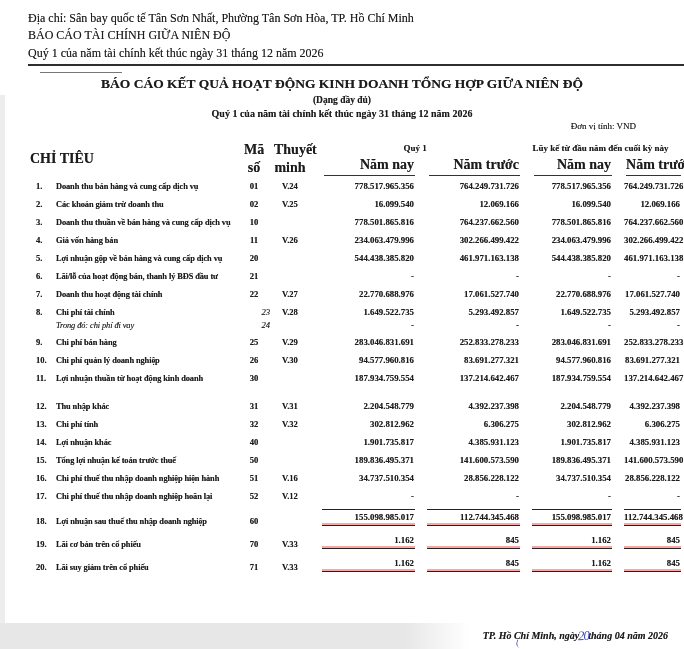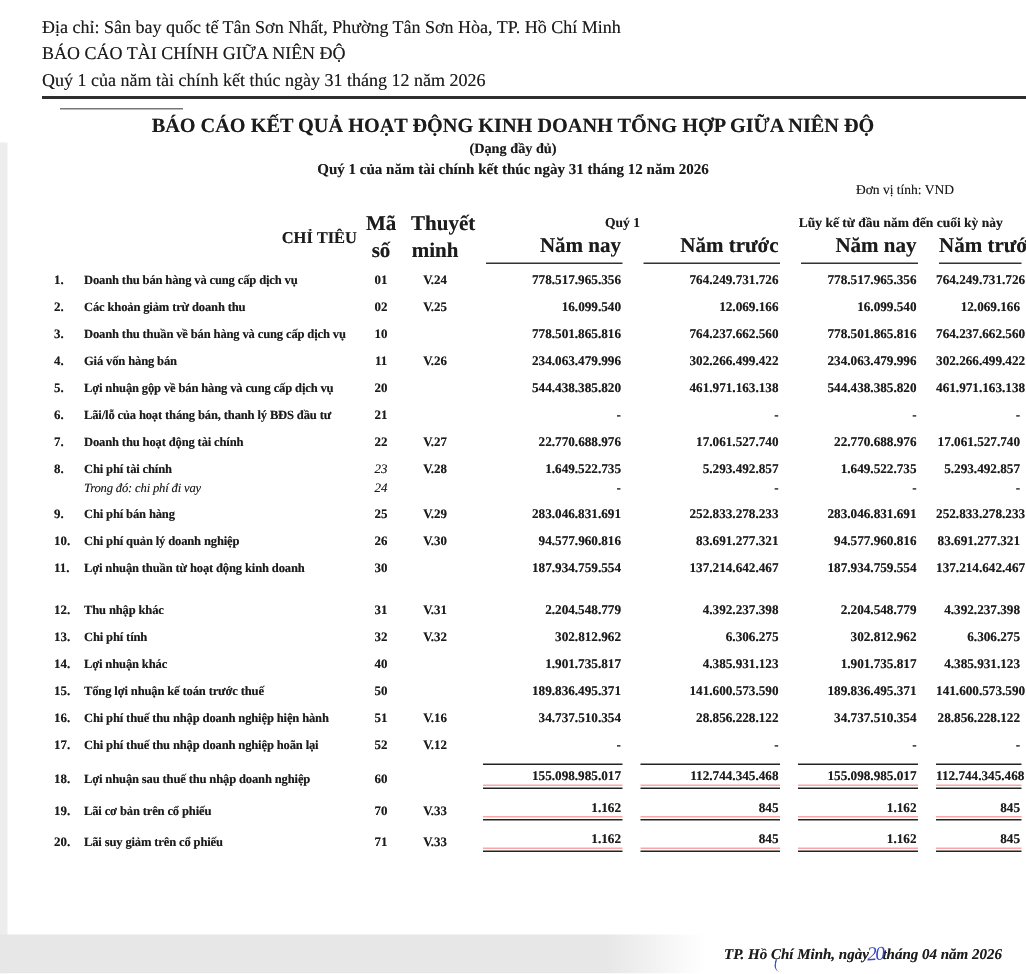"CHỈ TIÊU" th.criteria { font-size: 11px -> 14px; text-align: right -> left }
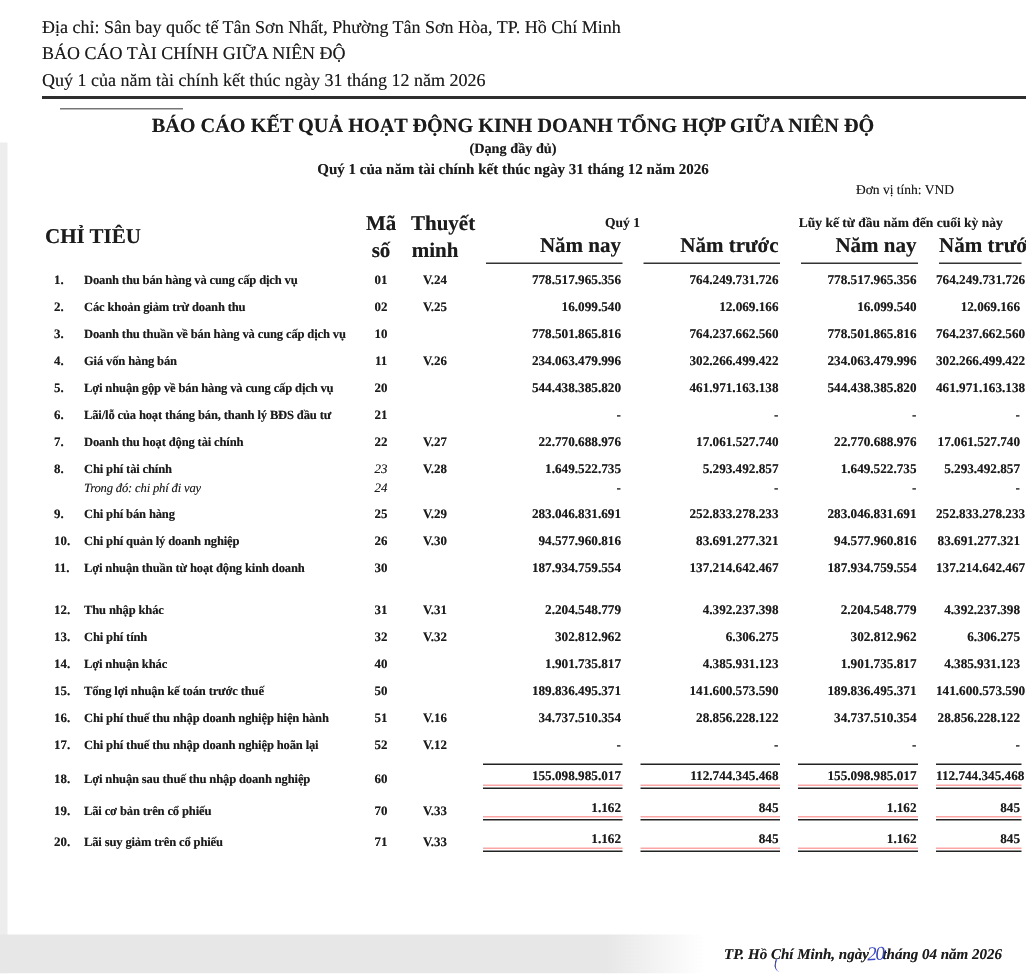"Lãi/lỗ của hoạt tháng bán," span.vwrap { text: tháng -> động }
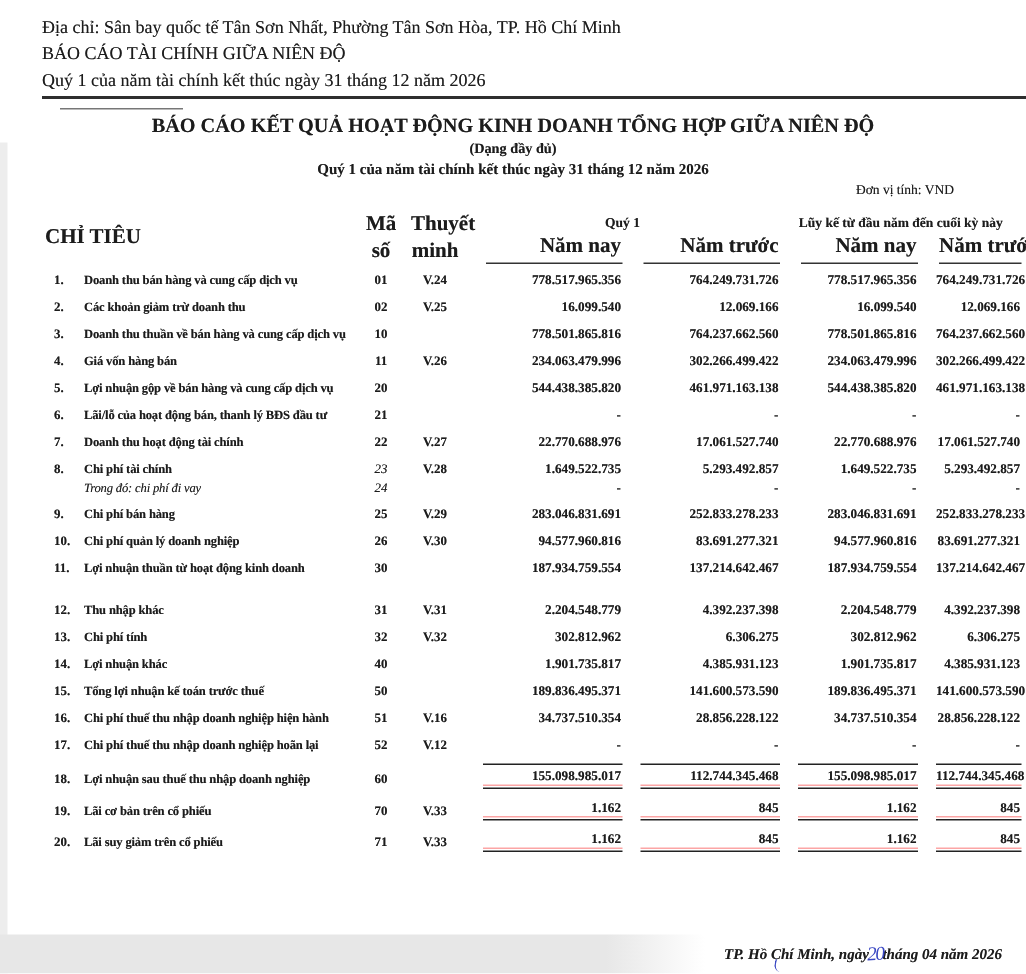"23" td.code.ital { text-align: none -> right }
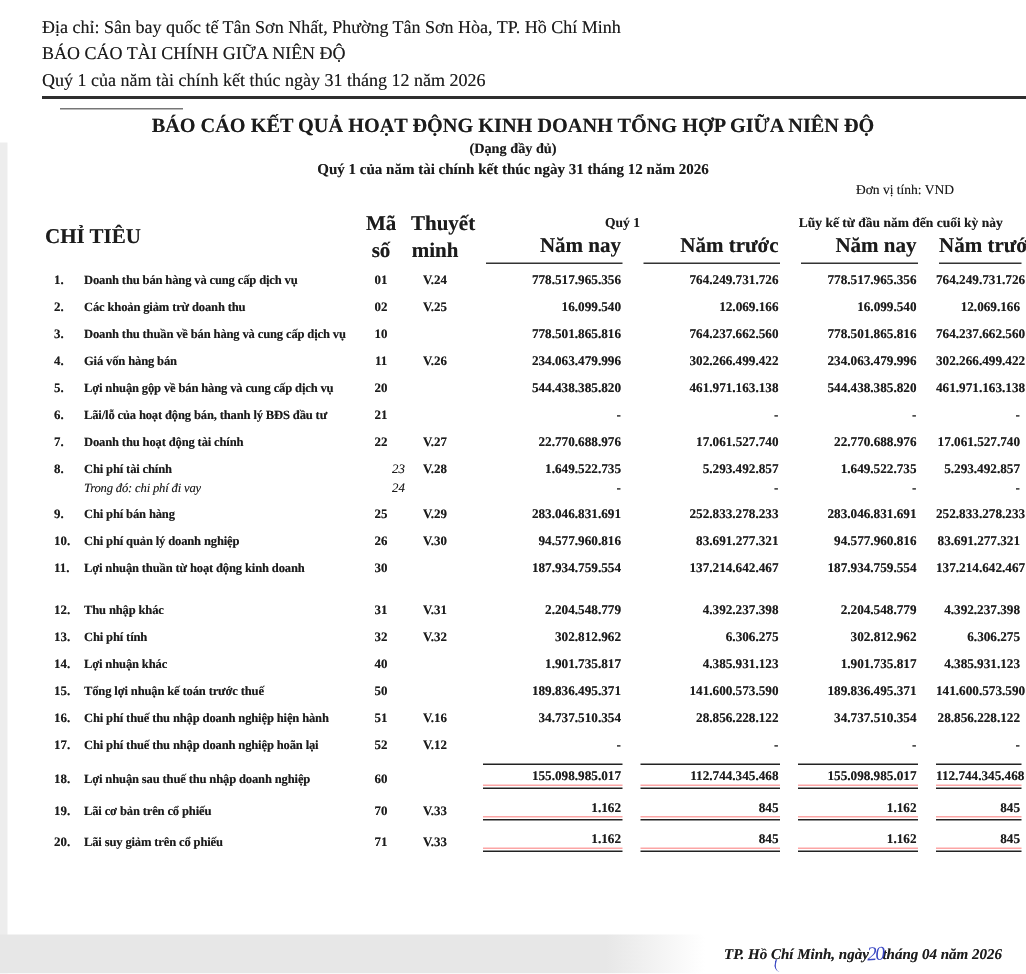"155.098.985.017" tr.dbl td.val .vwrap { border-bottom: 1px solid #fca5a5 -> 3px solid #fca5a5 }
